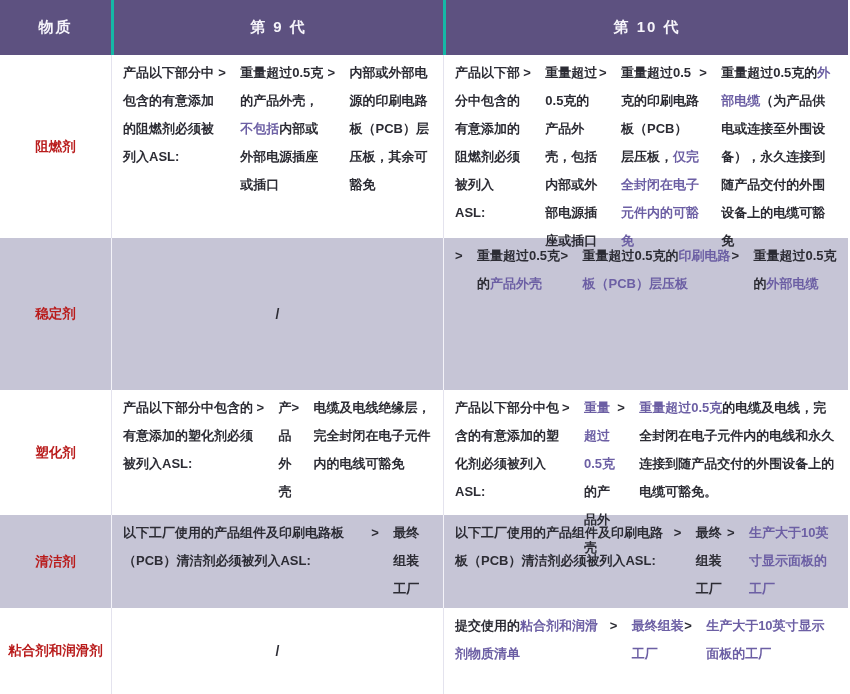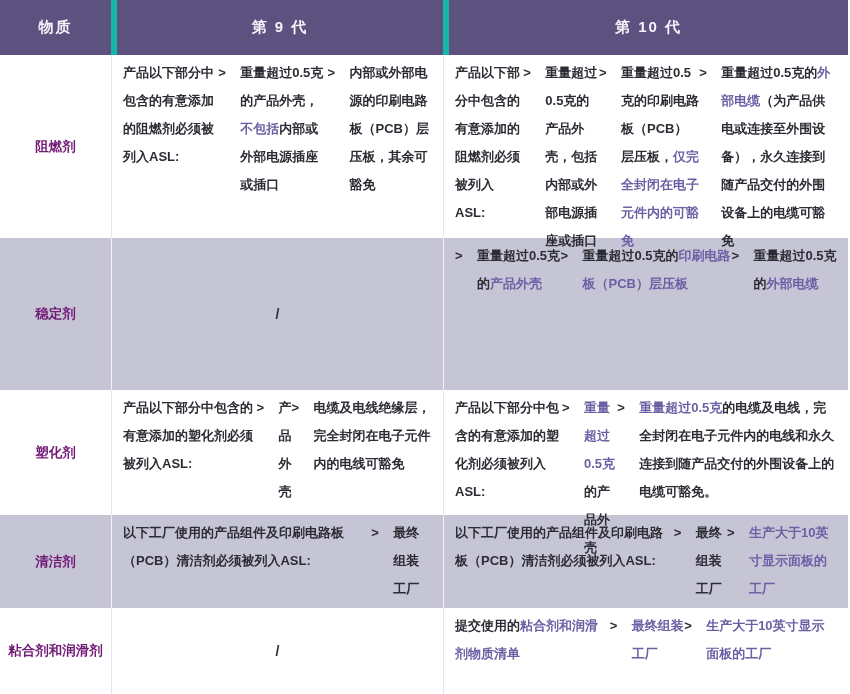"第 9 代" .th + .th { border-left: 6px solid #14b8a6 -> 3px solid #14b8a6 }
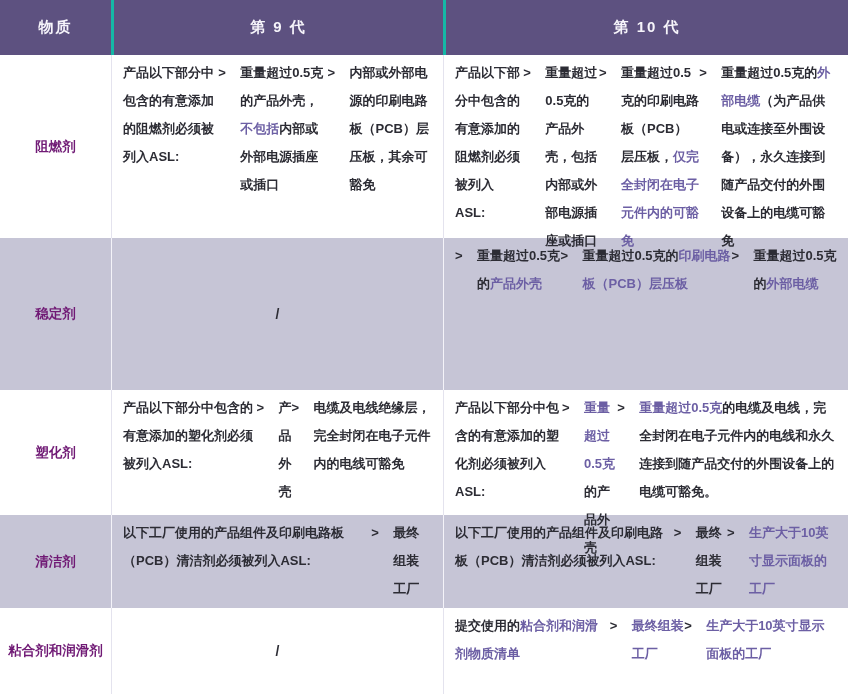"阻燃剂" .substance { color: #701a75 -> #b91c1c }
